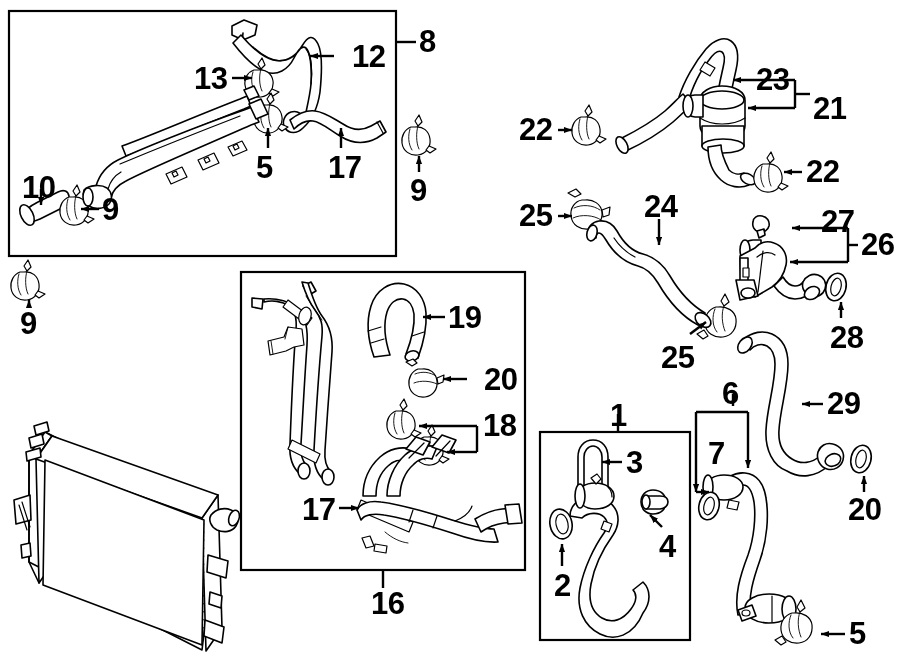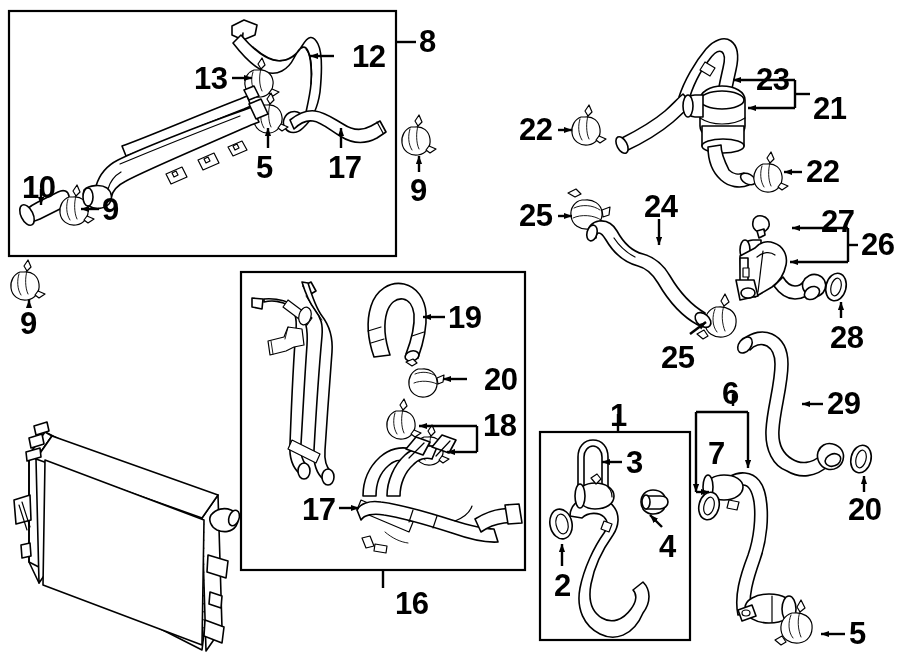"16" div.lbl { margin-left: 24px -> none }
